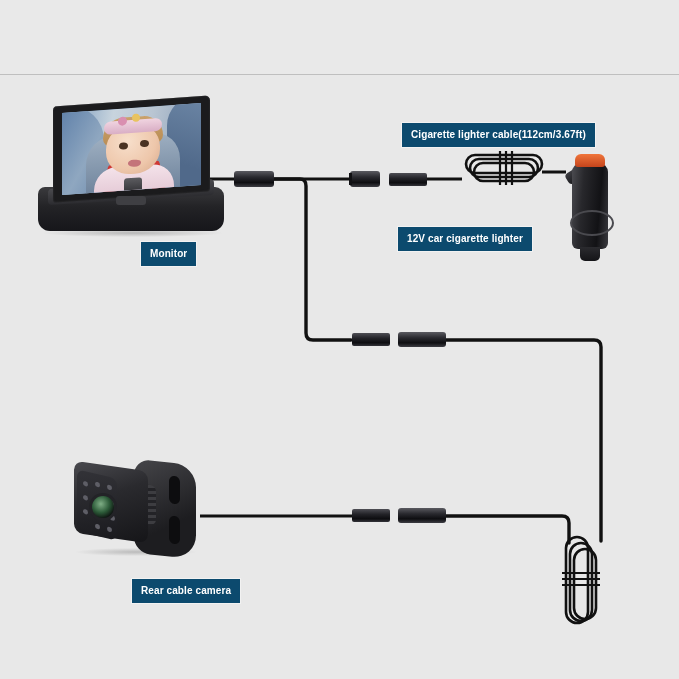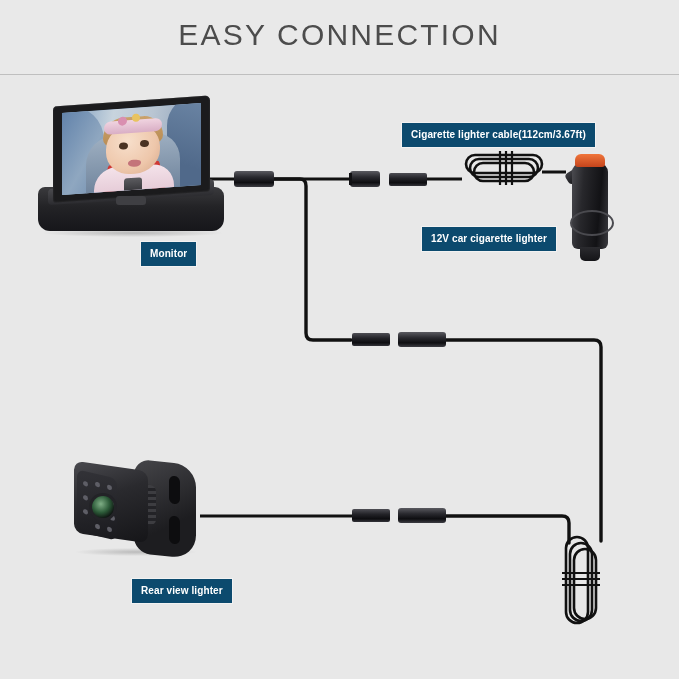"EASY CONNECTION" div { html: <div>EASY CONNECTION</div> -> none }
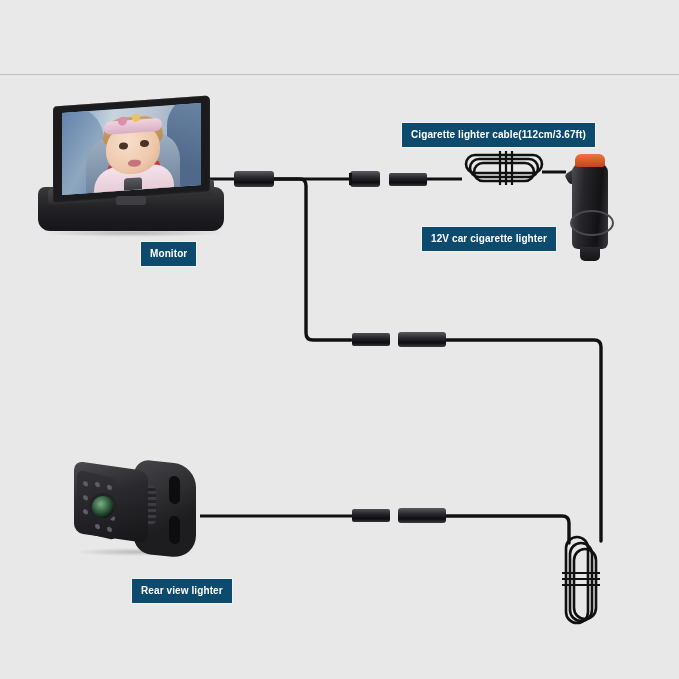"12V car cigarette lighter" div.callout { left: 421px -> 397px }
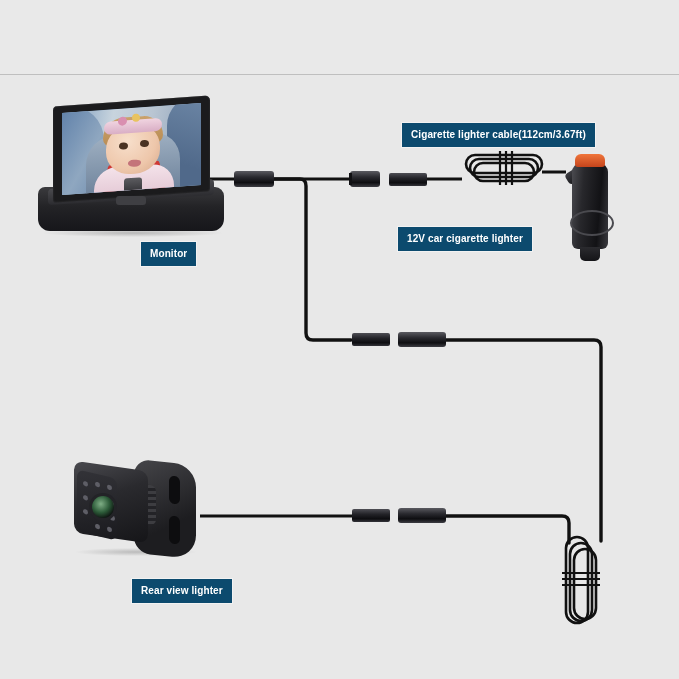"Rear view lighter" div.callout { text: view lighter -> cable camera }
